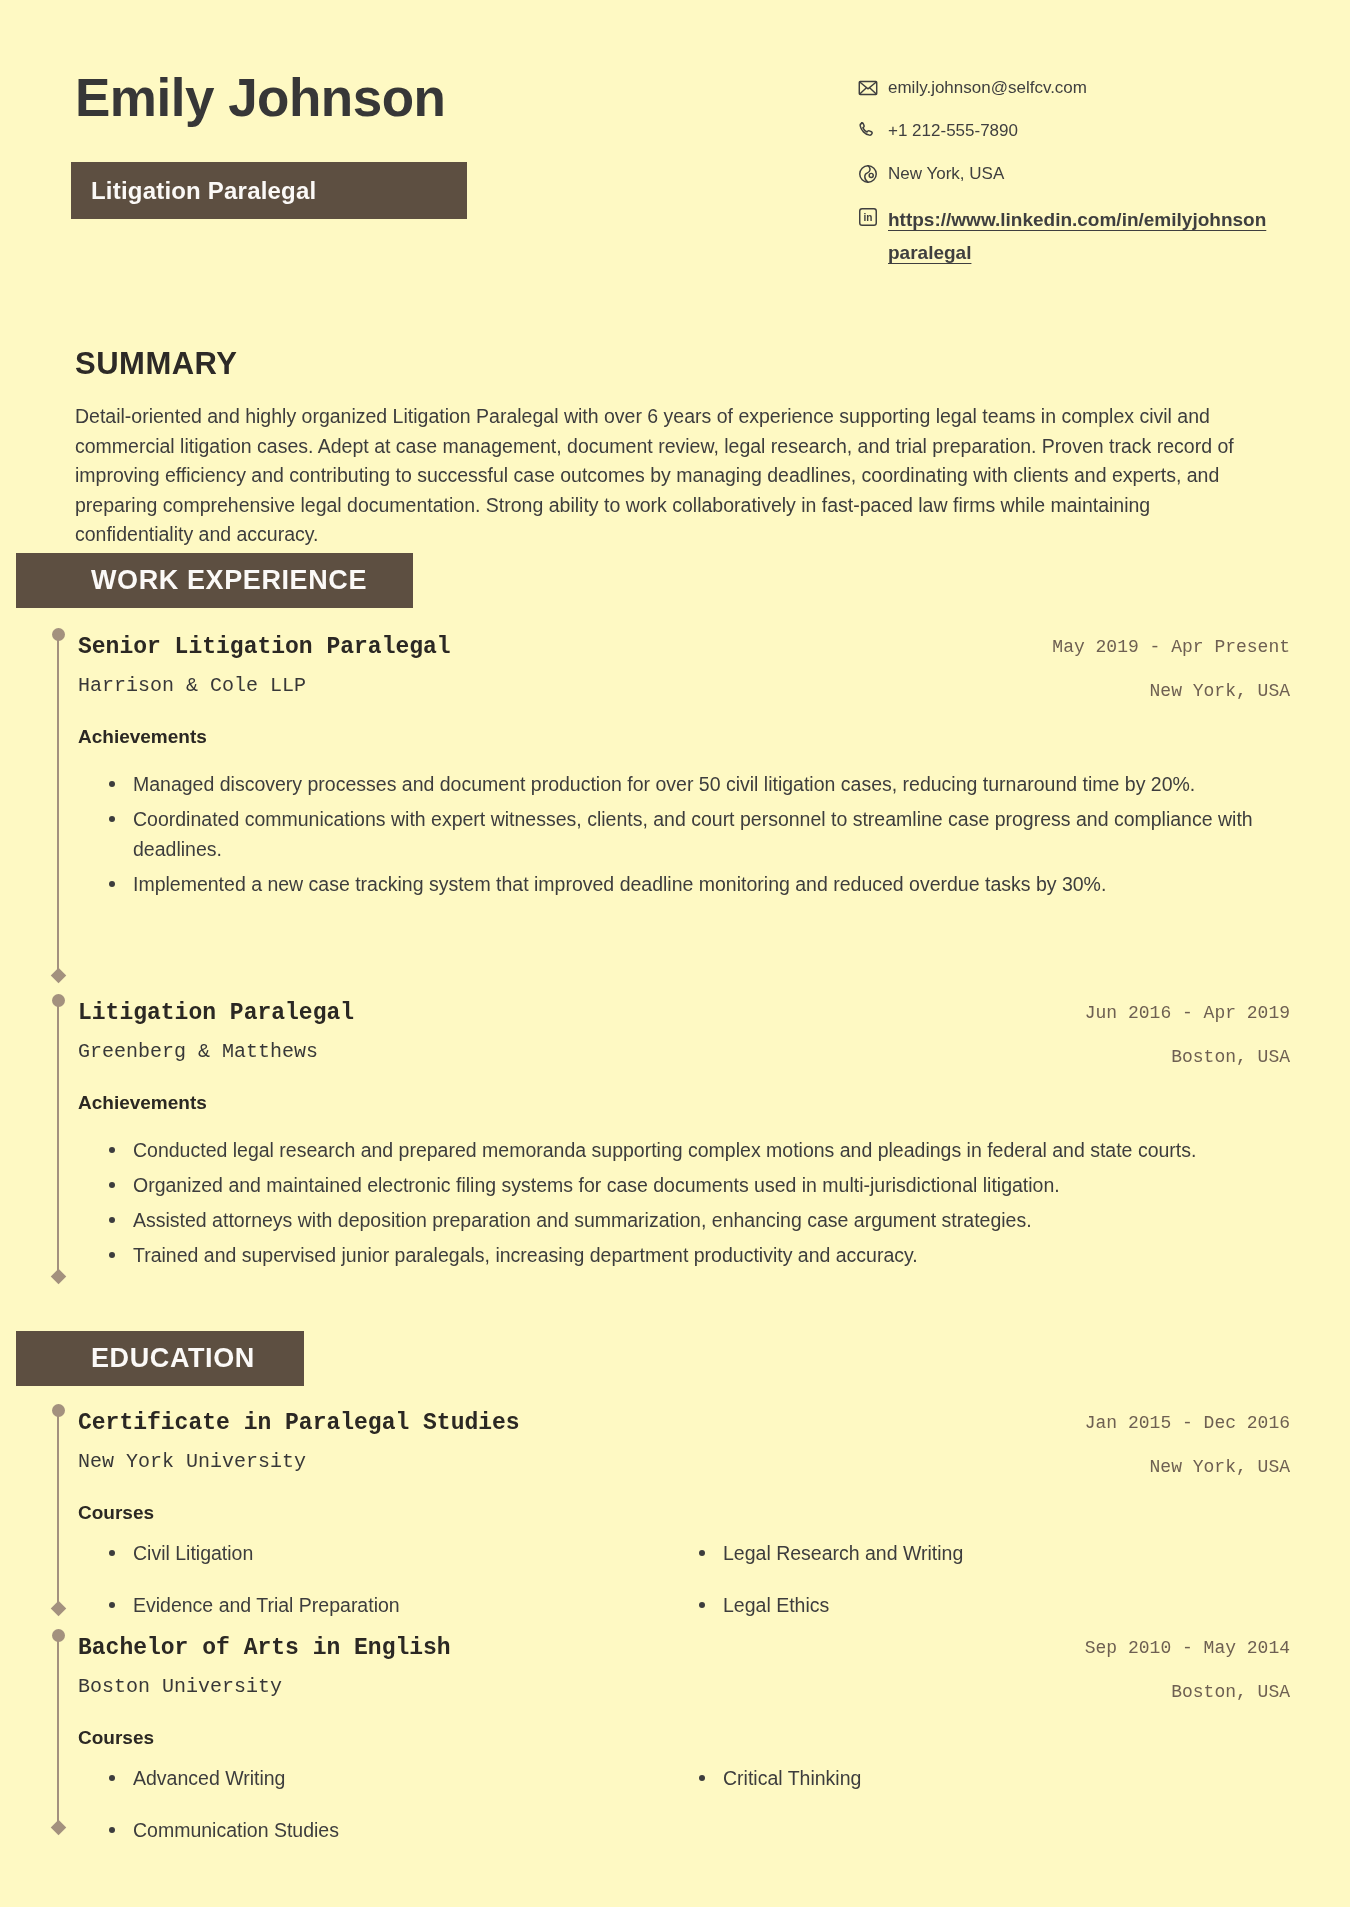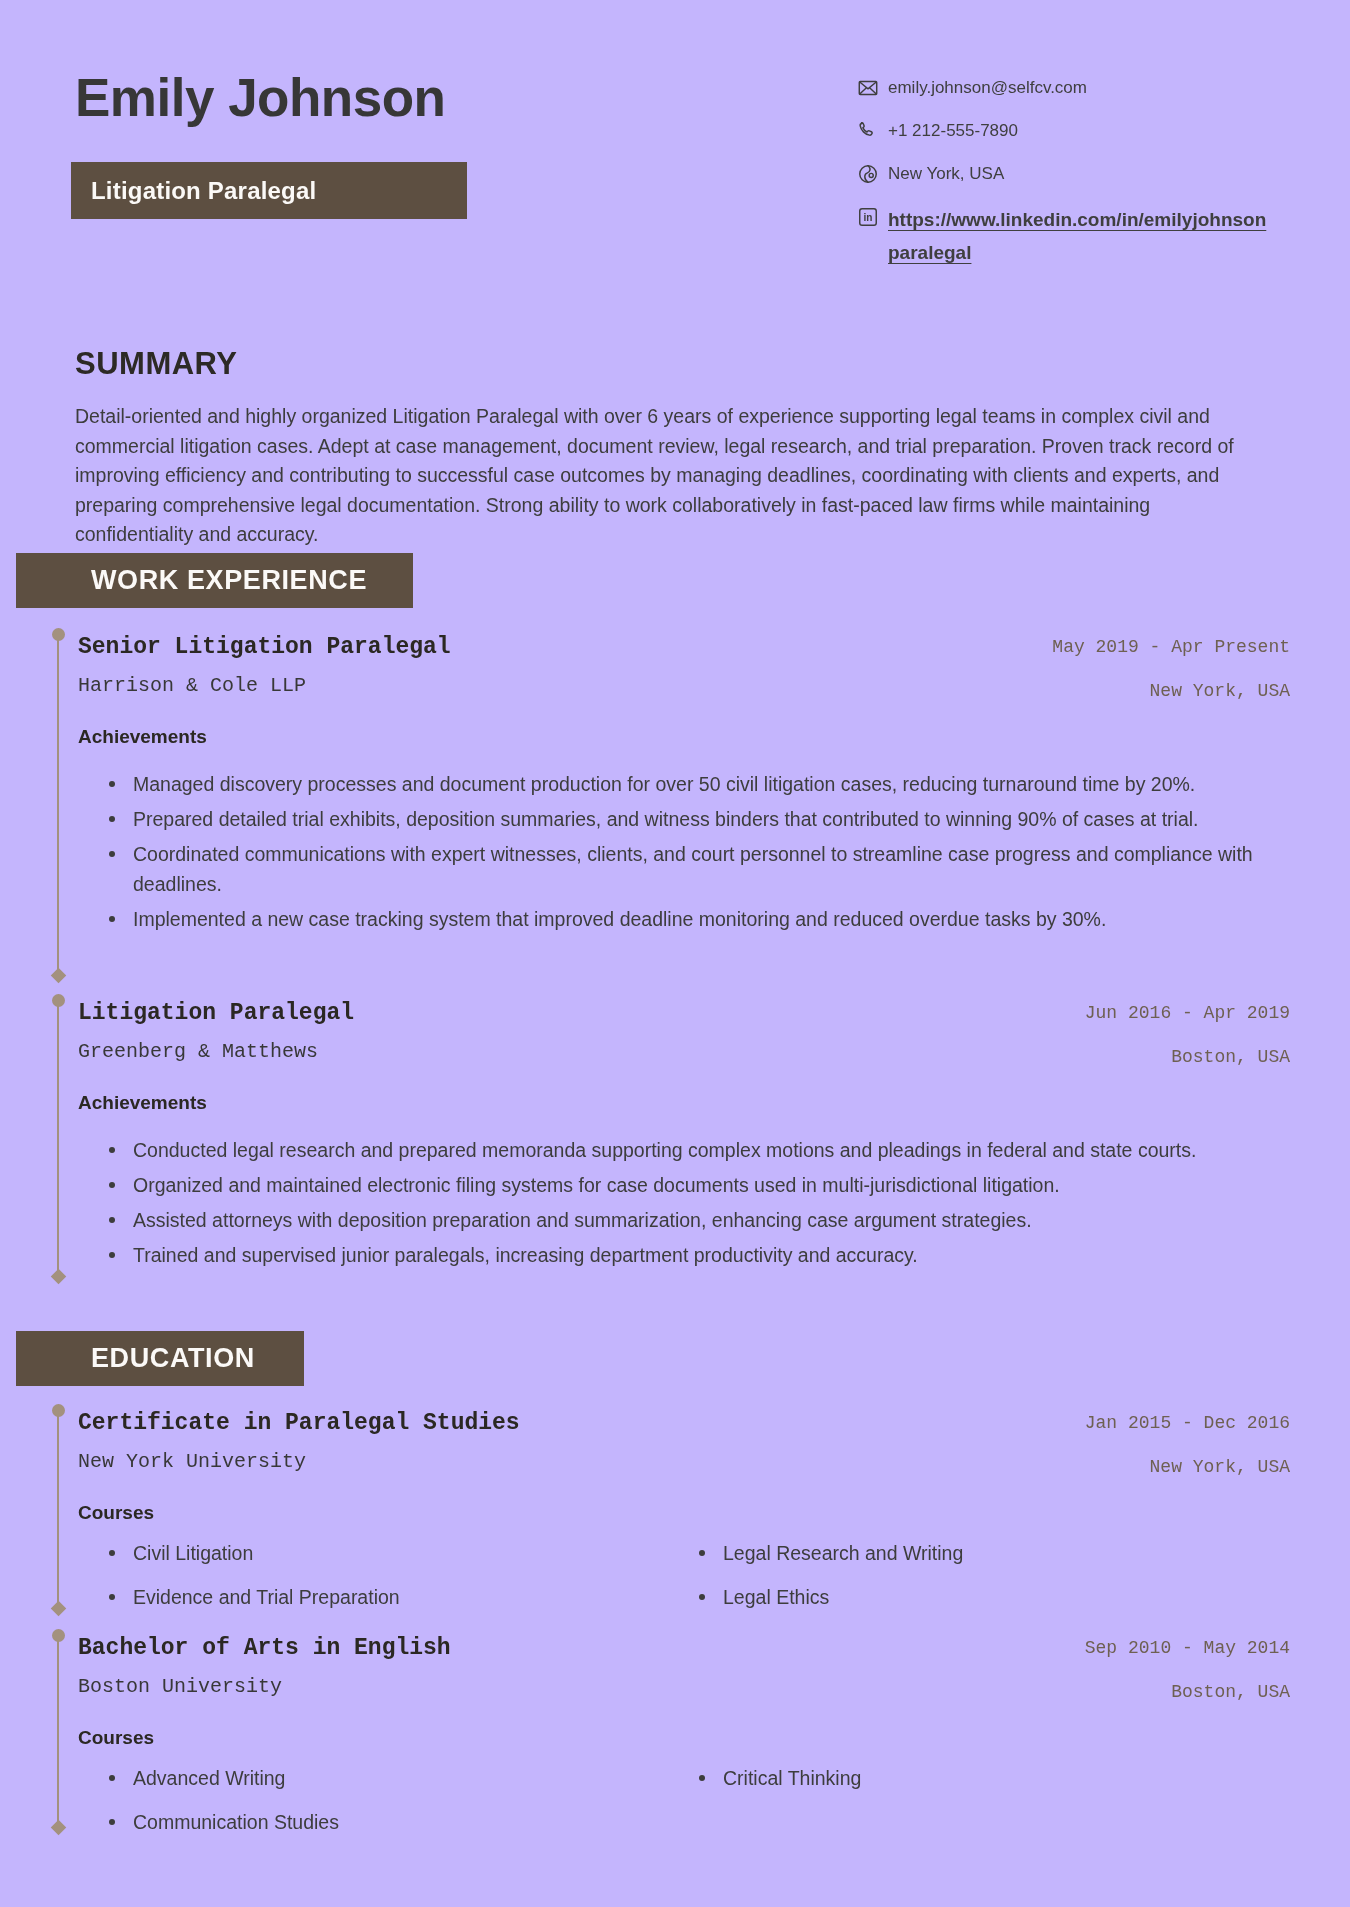"Emily Johnson" .page { background: #c4b5fd -> #fef9c3 }
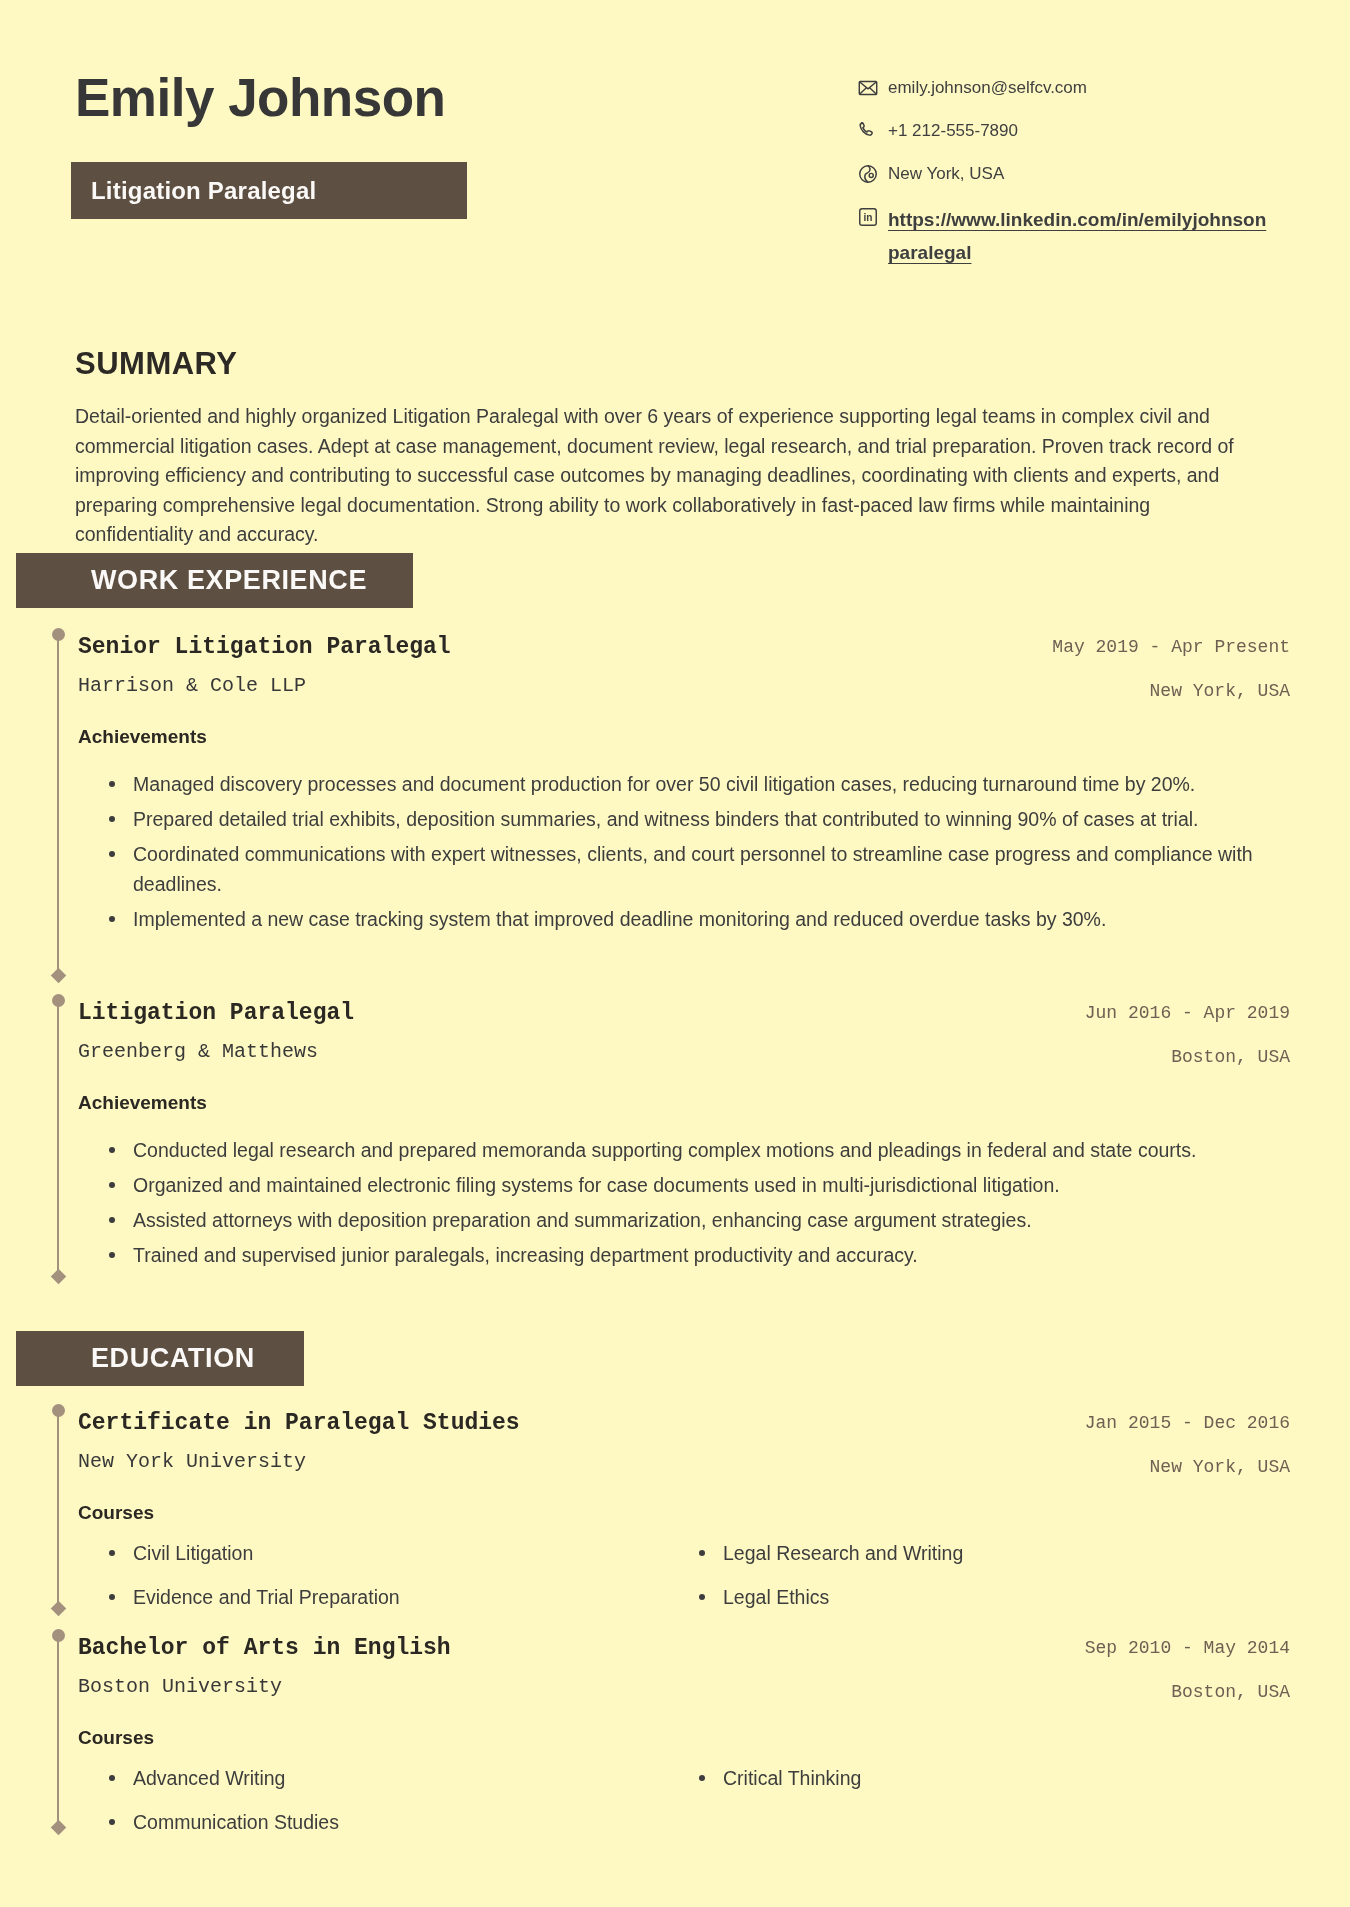"Prepared detailed trial exhibits," li { html: <li>Prepared detailed trial exhibits, deposition summaries, and witness binders that contributed to winning 90% of cases at trial.</li> -> none }
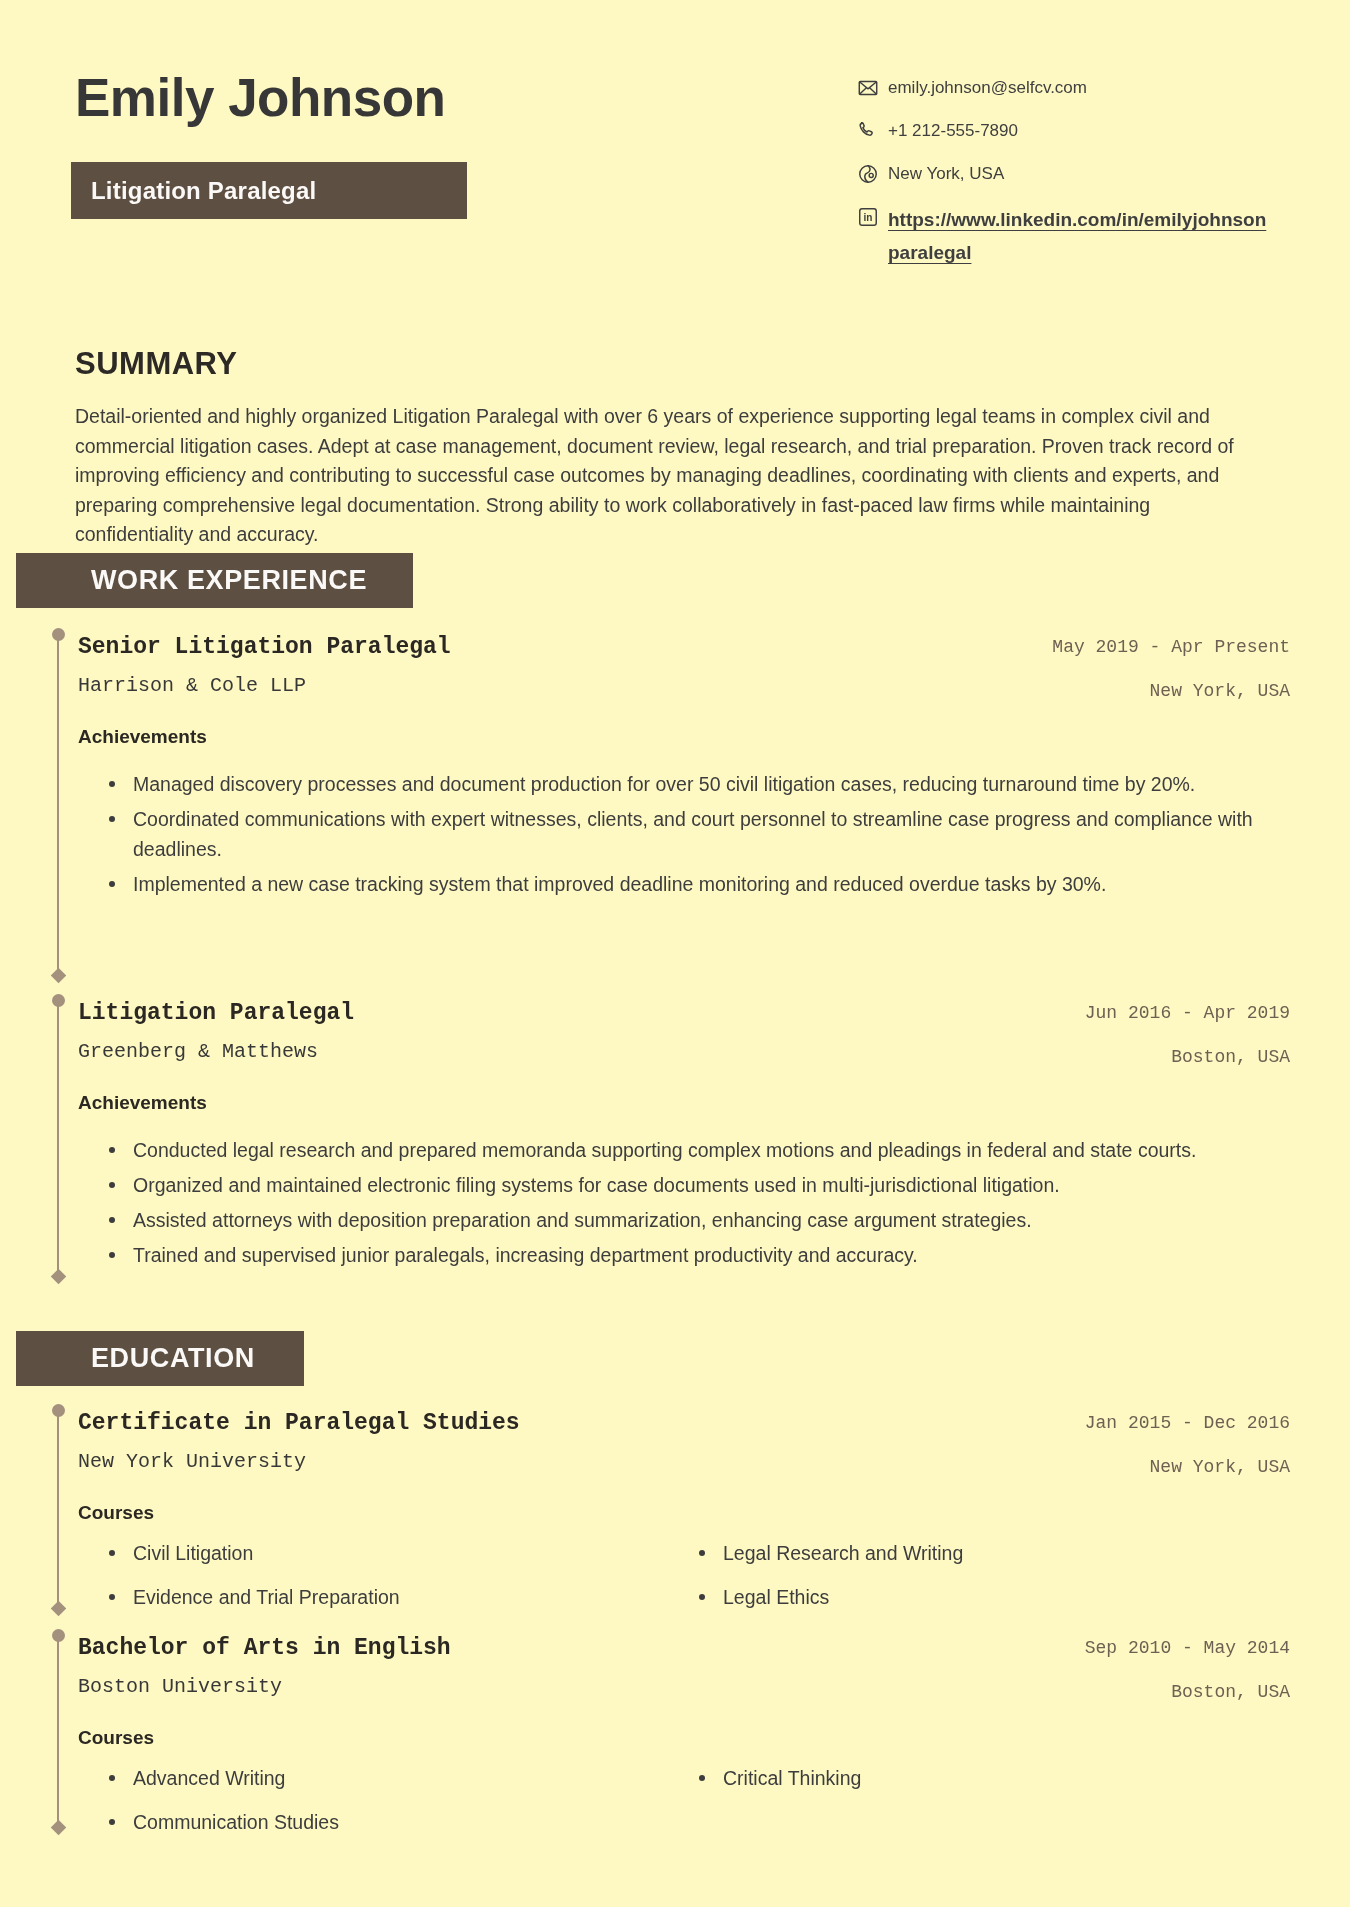"Civil Litigation" .courses { row-gap: 14px -> 22px }
